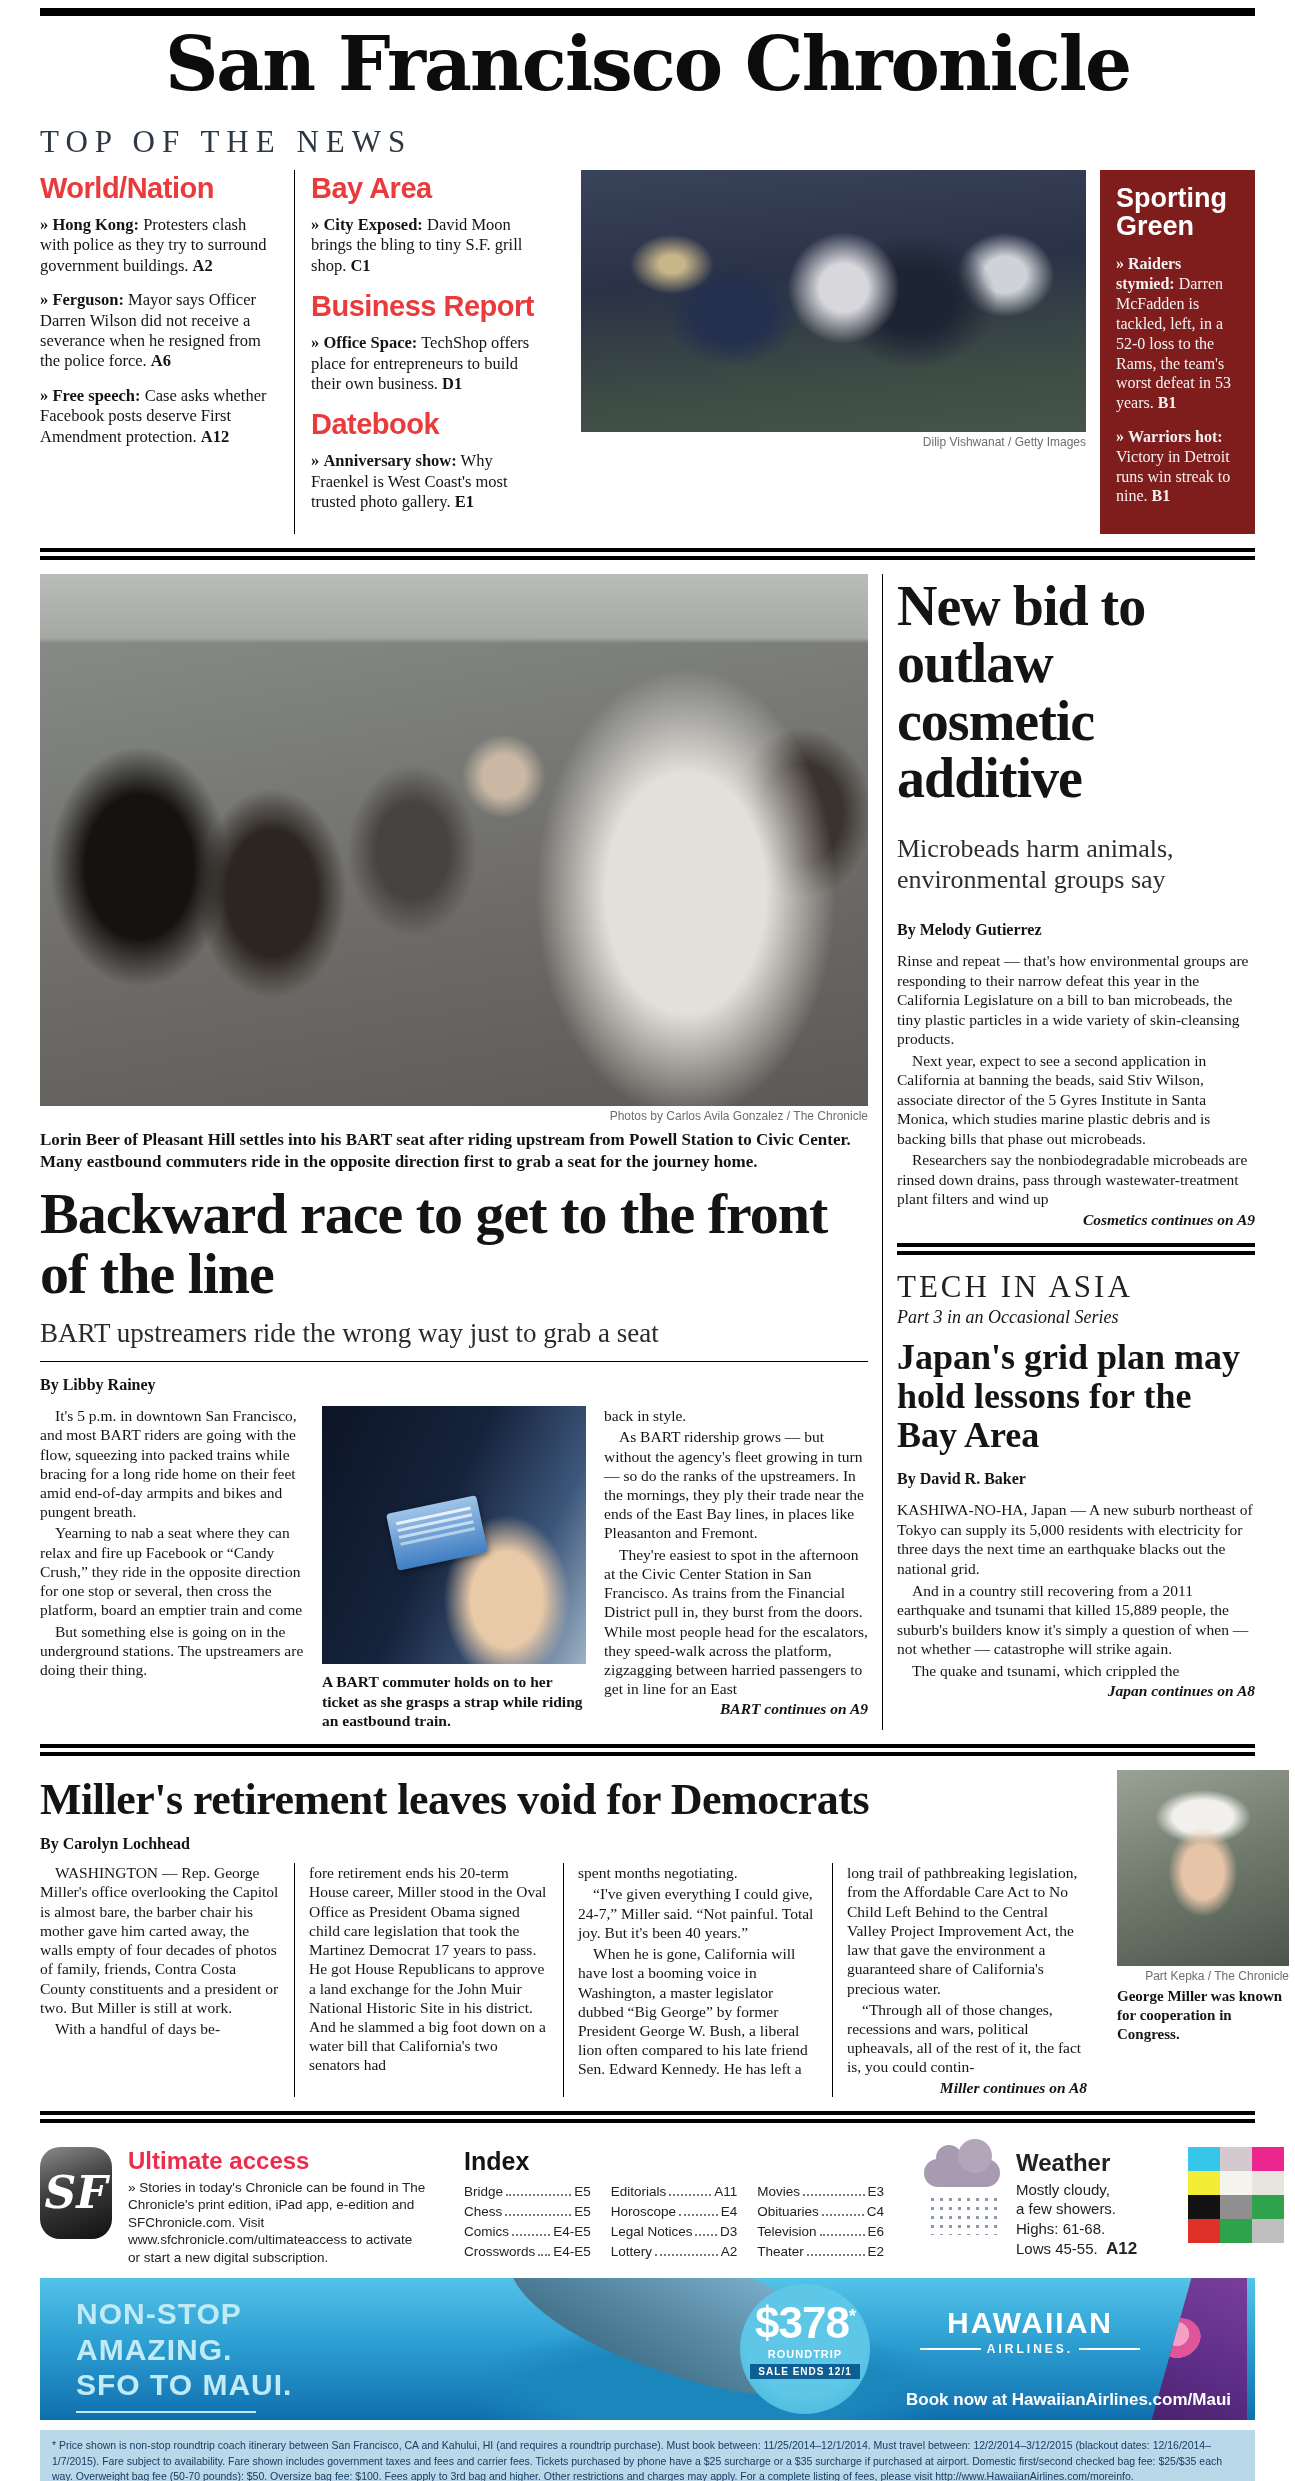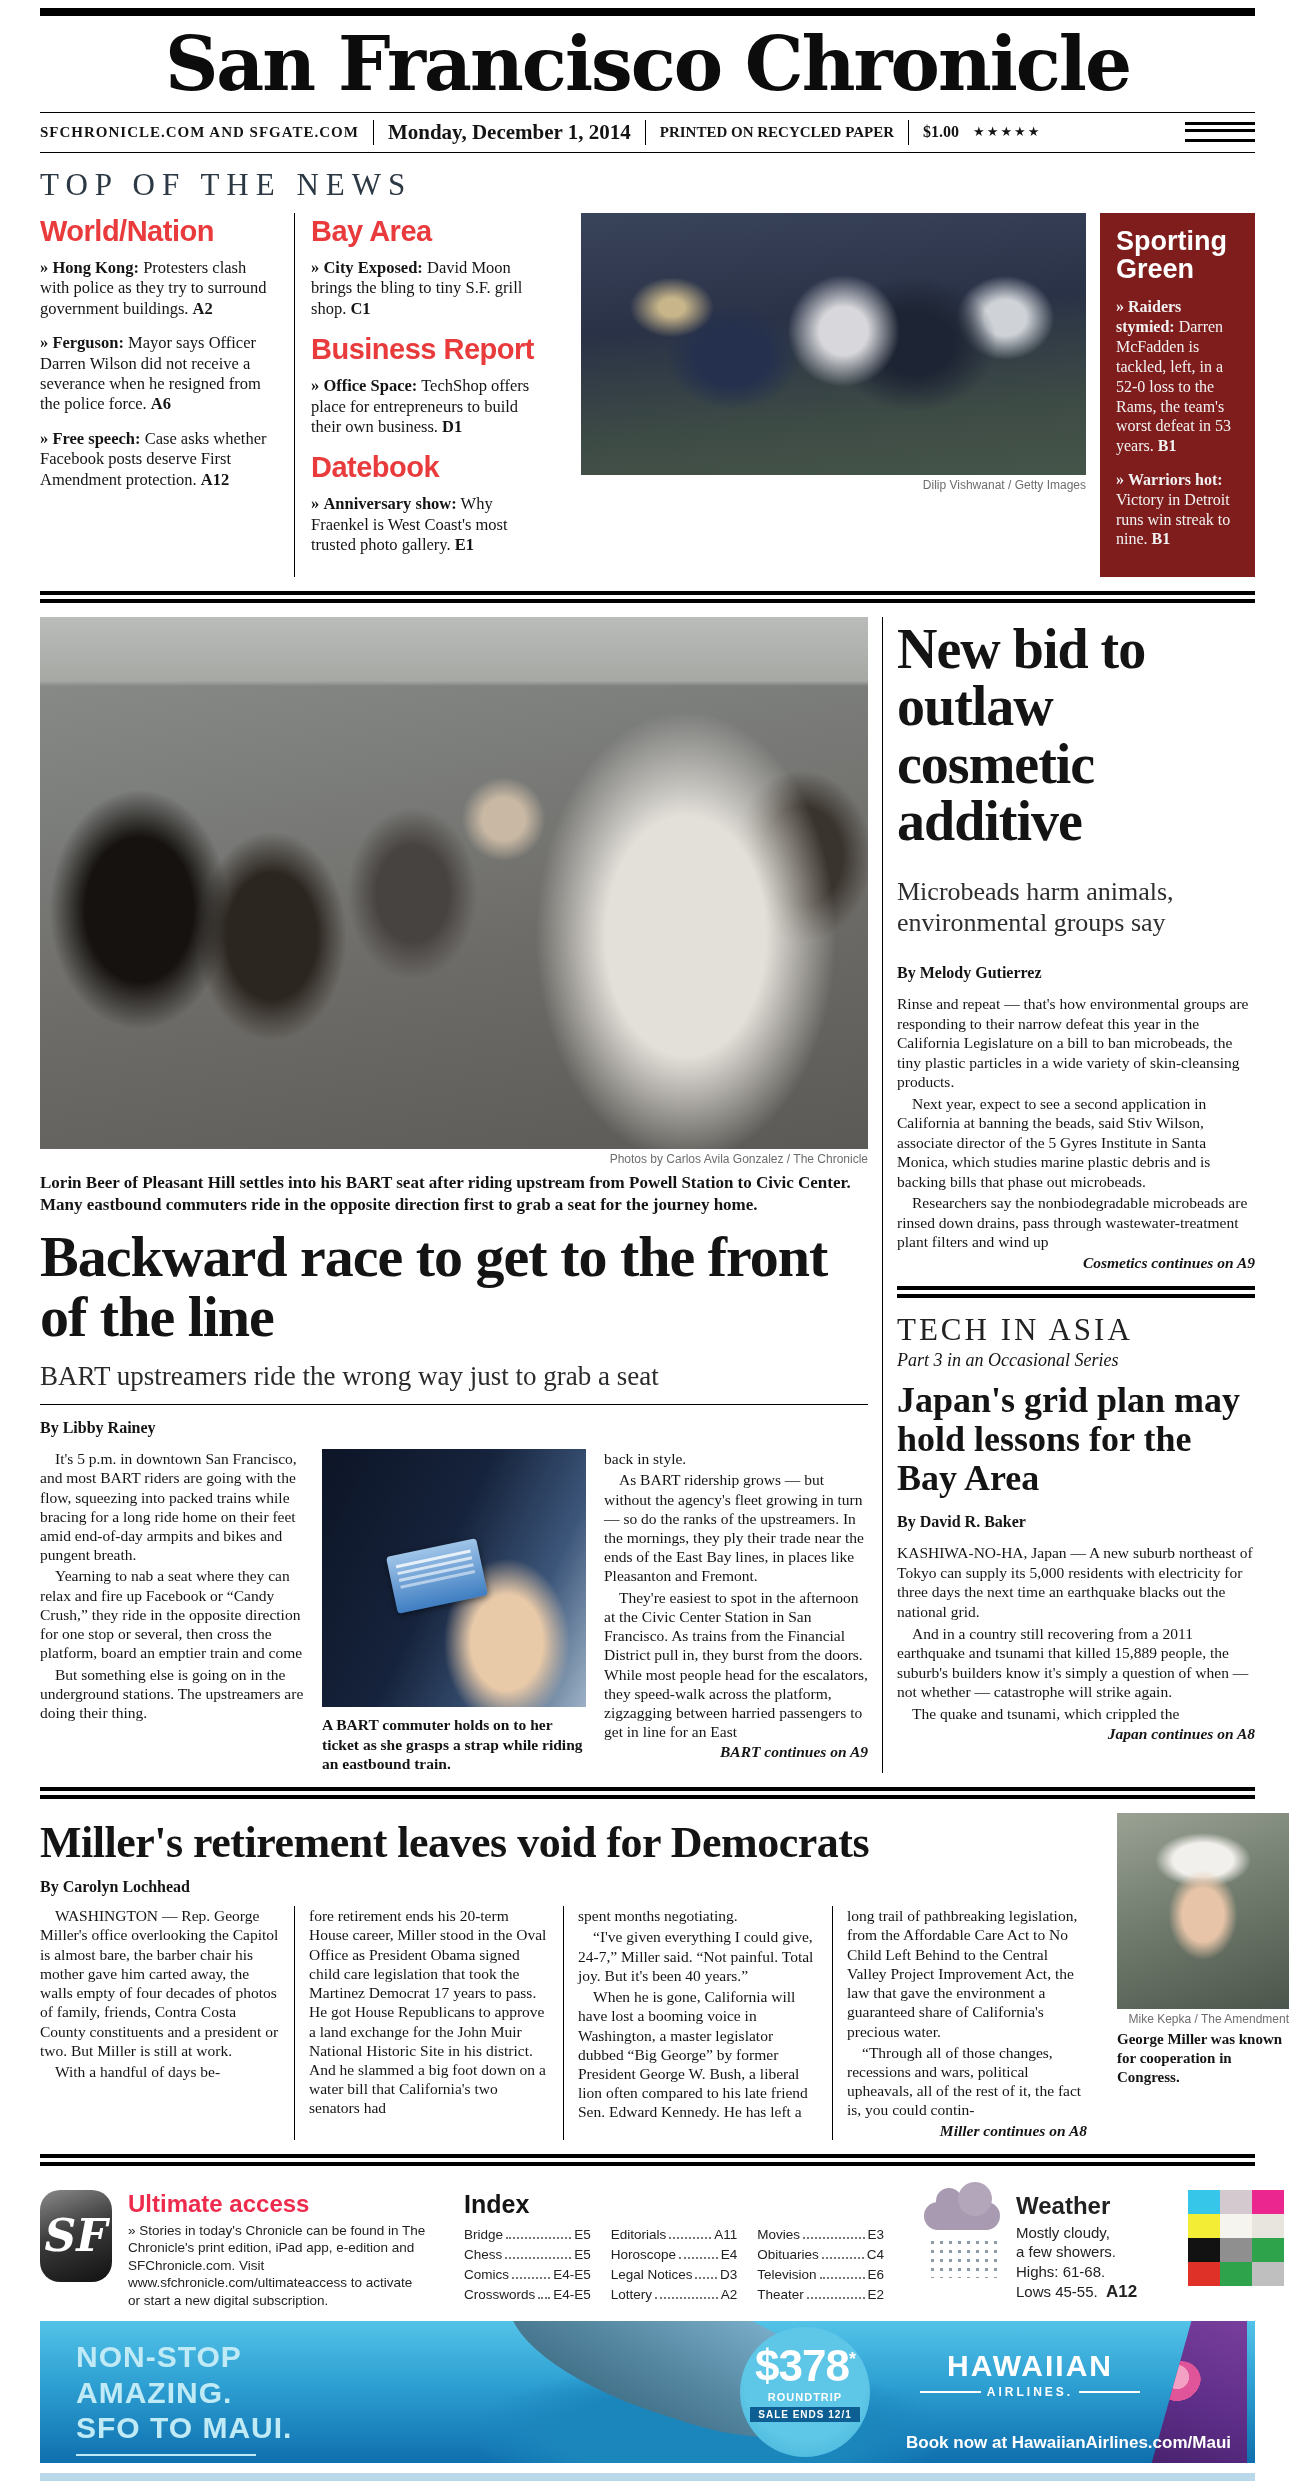"SFCHRONICLE.COM AND SFGATE.COM" div.dateline { html: <div> <span>SFChronicle.com and SFGate.com</span> <span></span> <span>Monday, December 1, 2014</span> <span></span> <span>Printed on recycled paper</span> <span></span> <span>$1.00</span> <span>★★★★★</span> <span></span> </div> -> none }
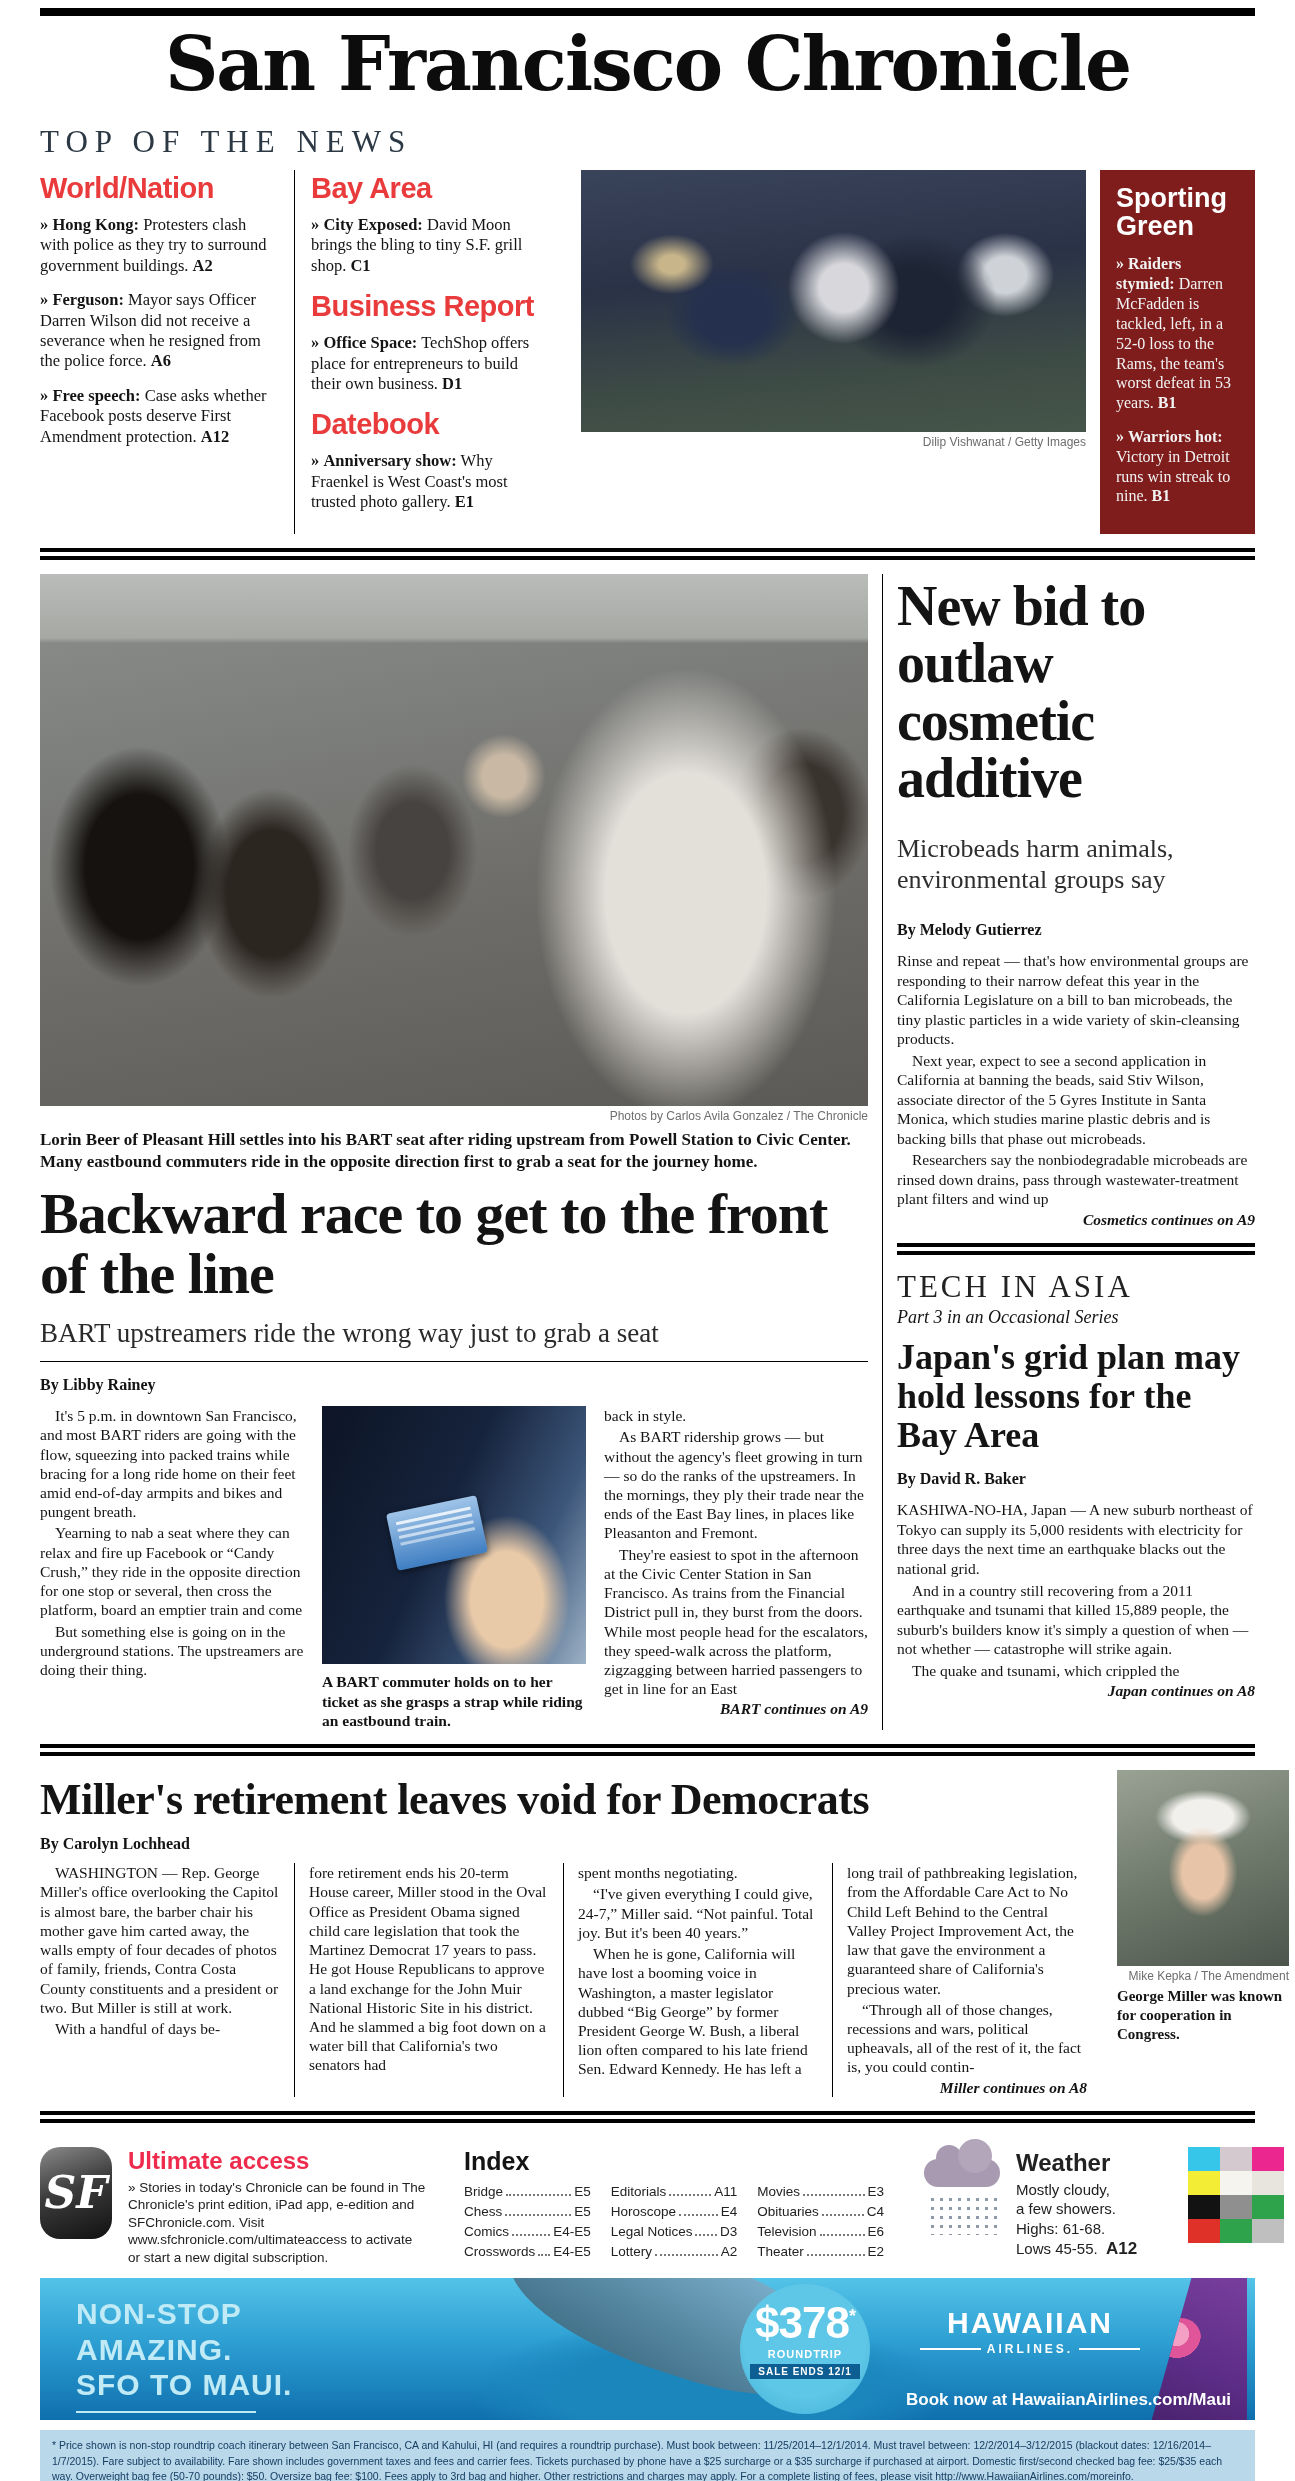"Mike Kepka / The Amendment" div.photo-credit { text: Mike Kepka / The Amendment -> Part Kepka / The Chronicle }
